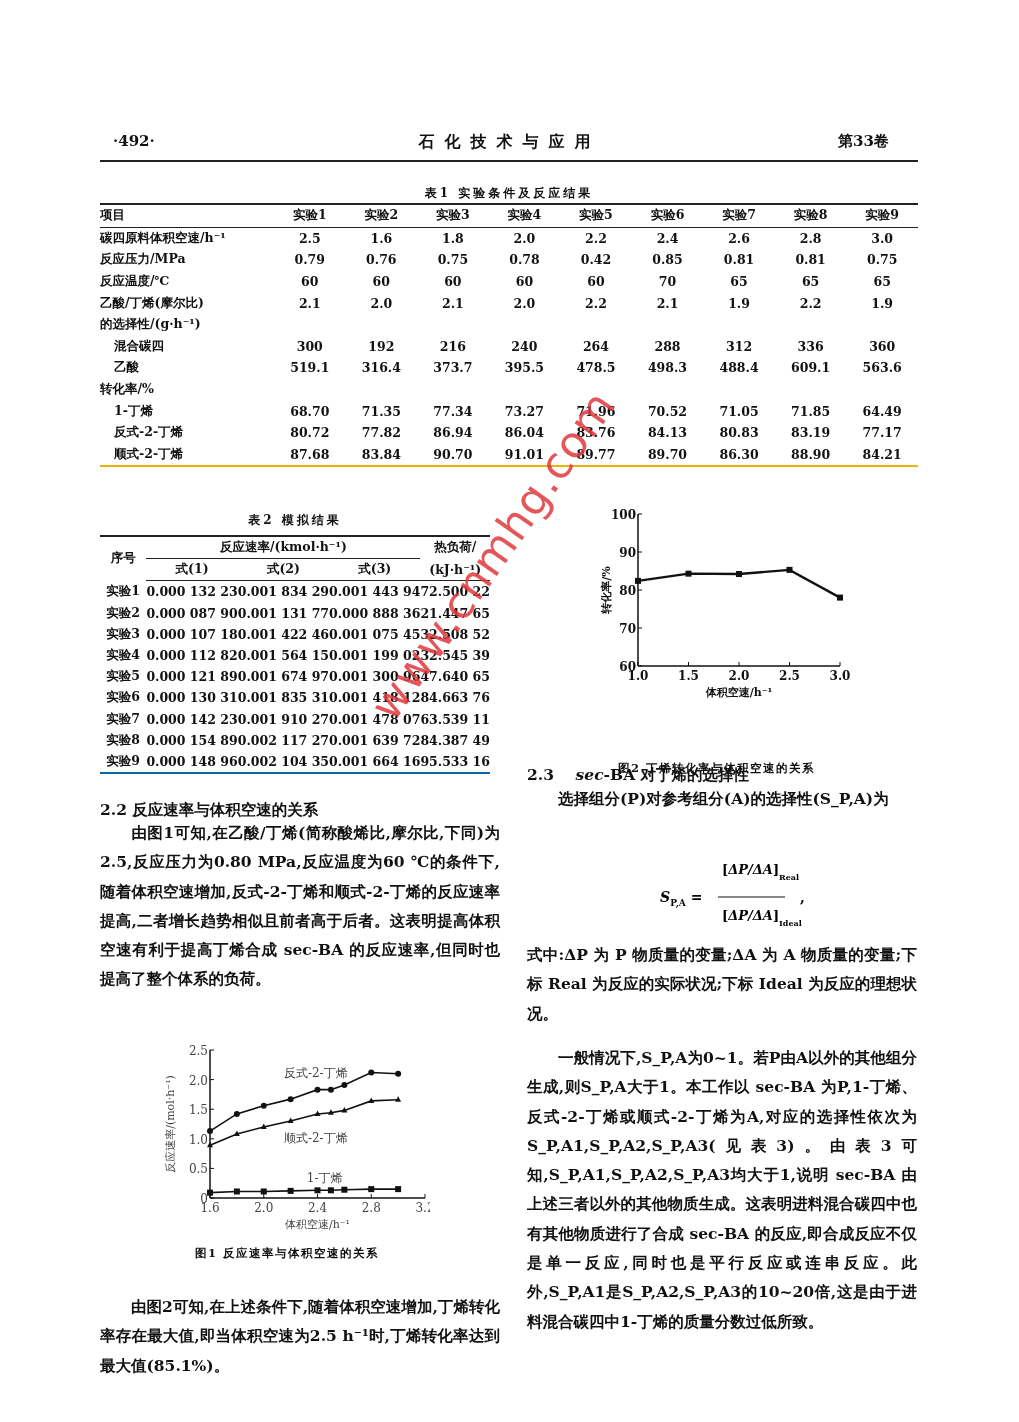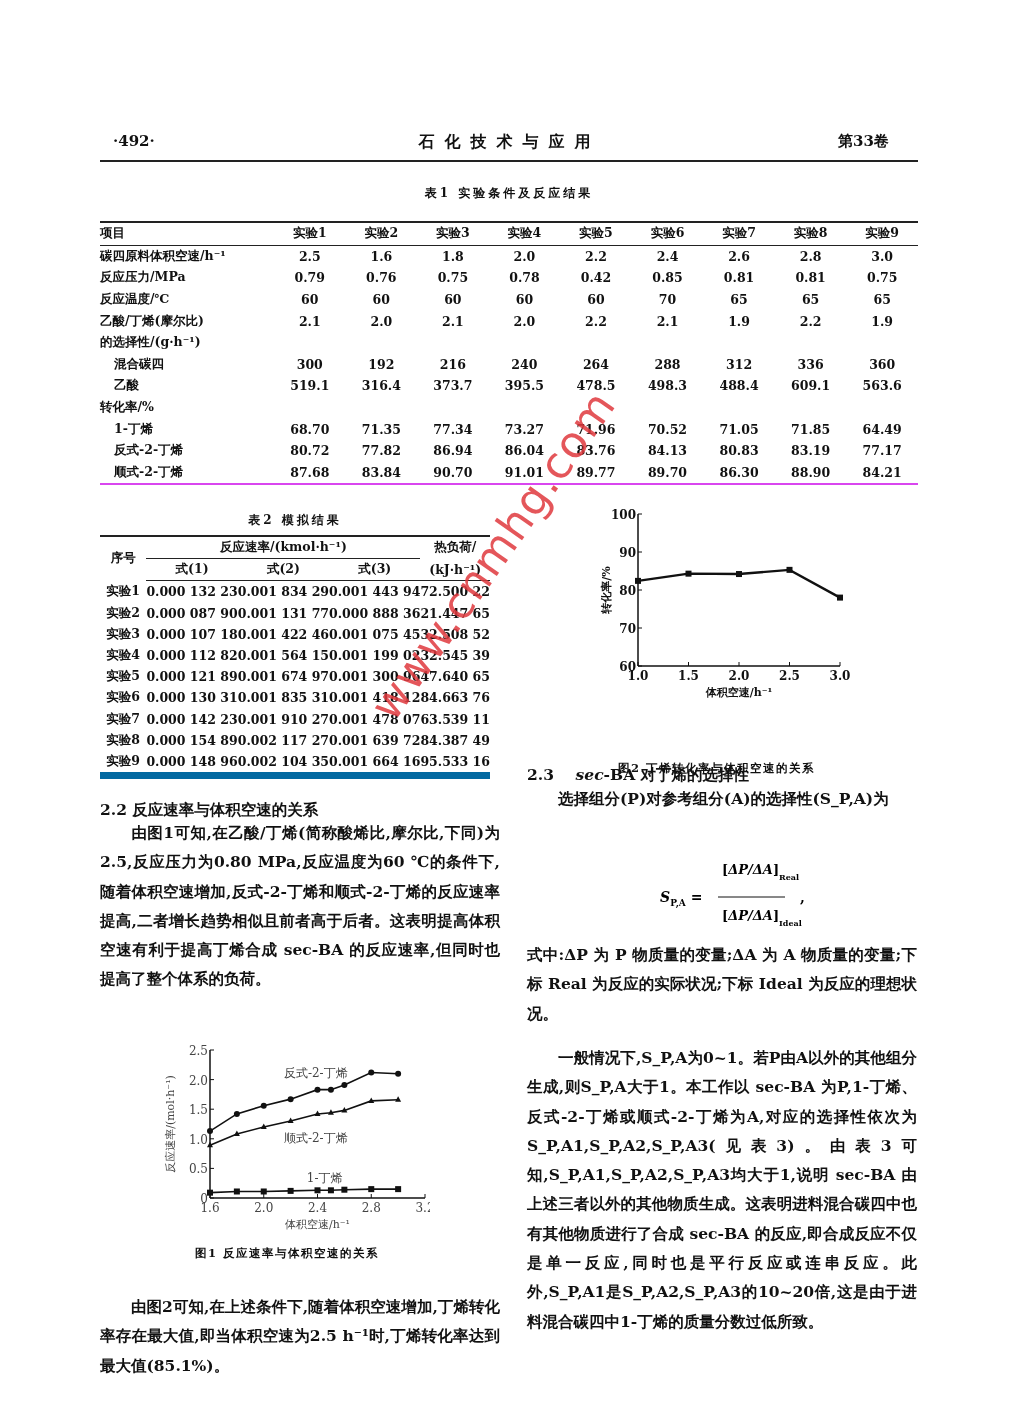"项目" #t1 { border-bottom: 2px solid #d946ef -> 2px solid #eab308; top: 221px -> 203px }
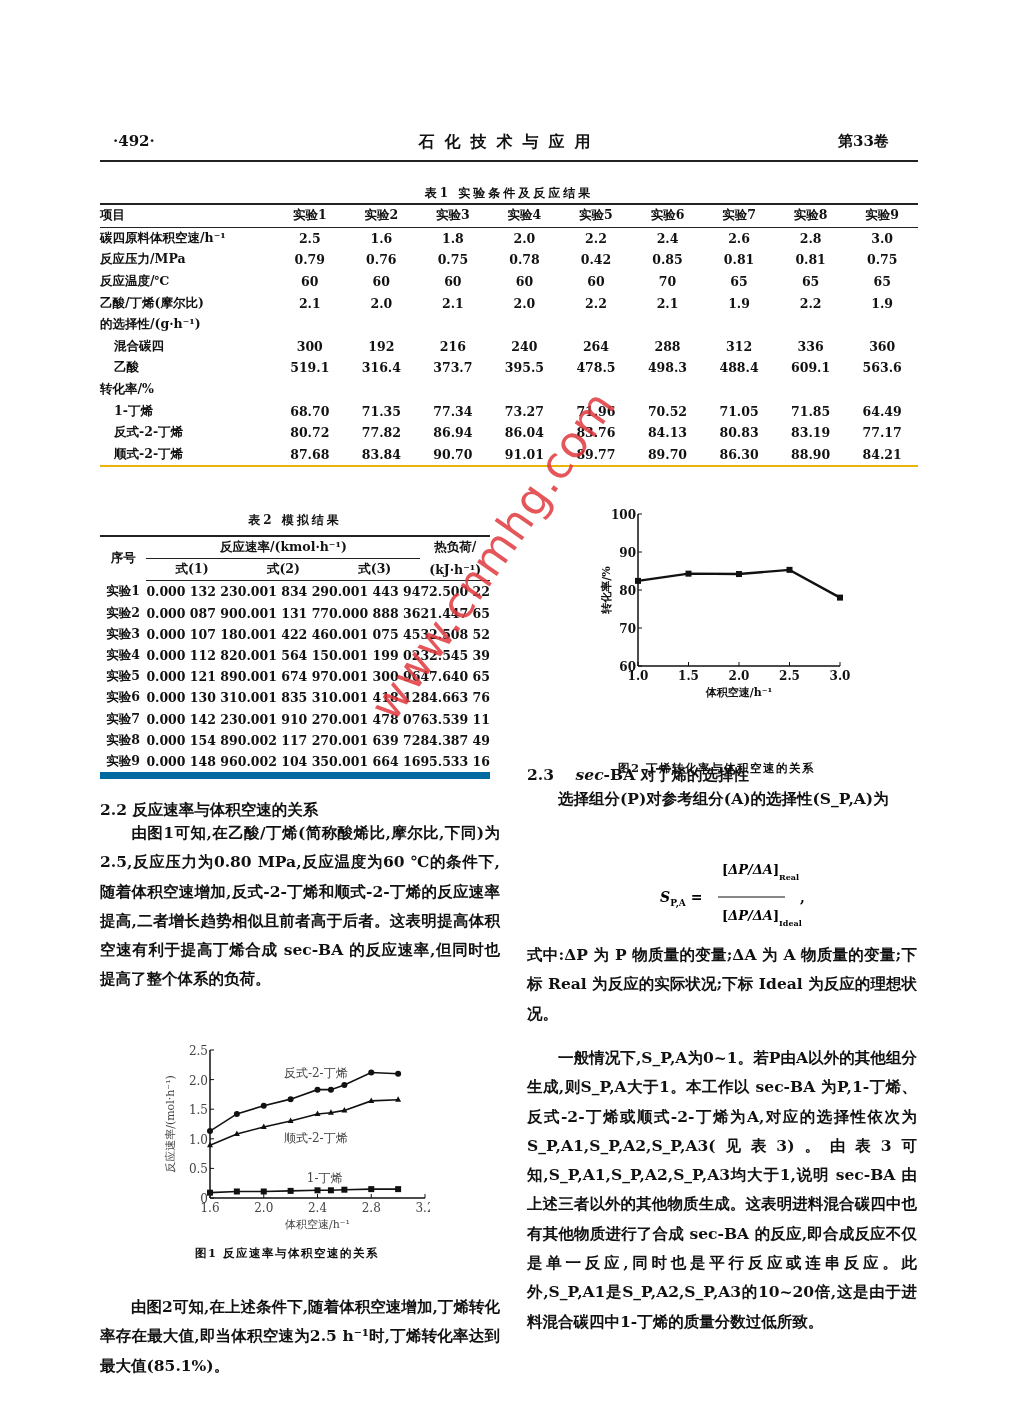"序号" #t2 { border-bottom: 7px solid #0369a1 -> 2px solid #0369a1 }
